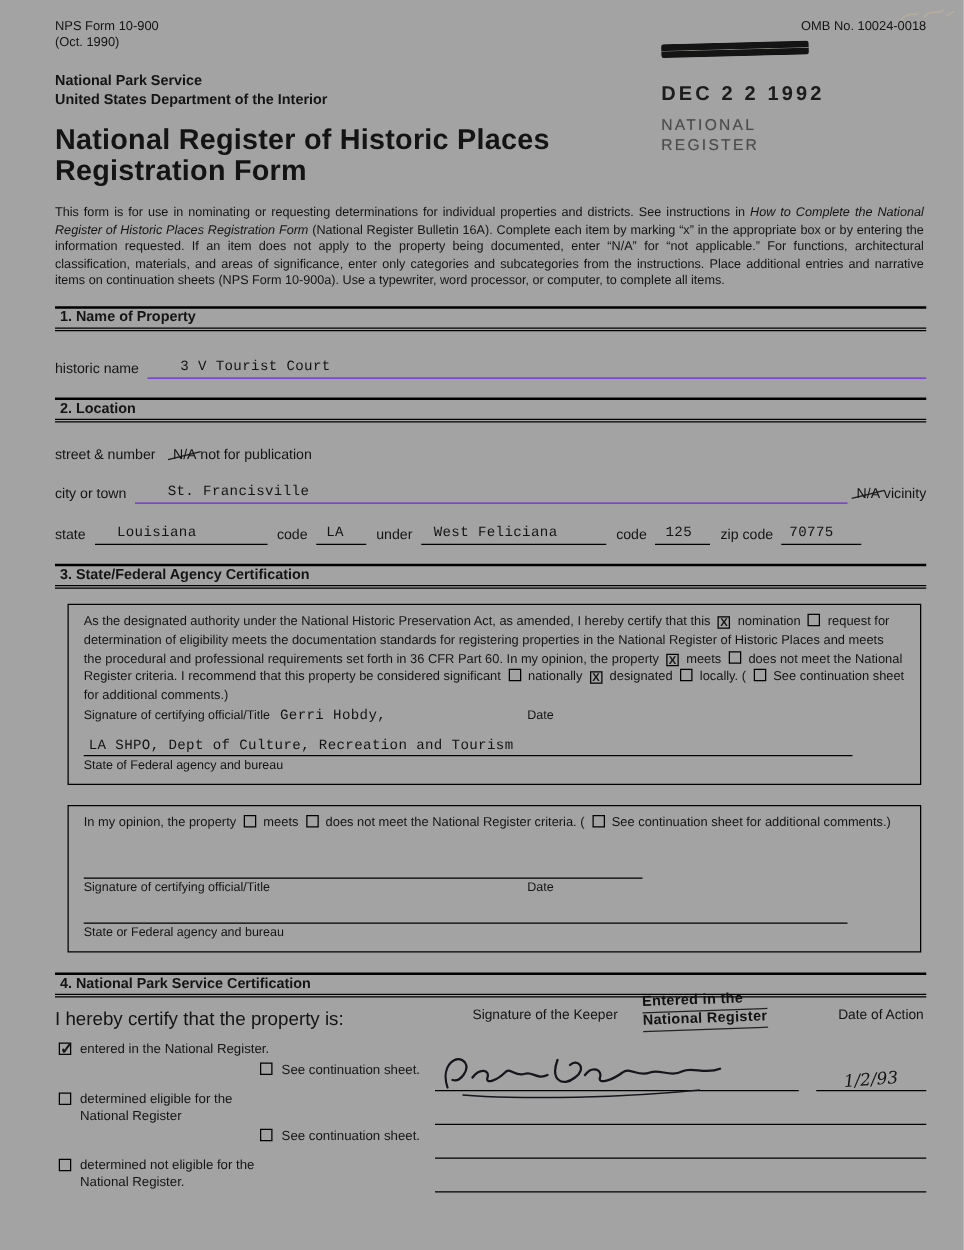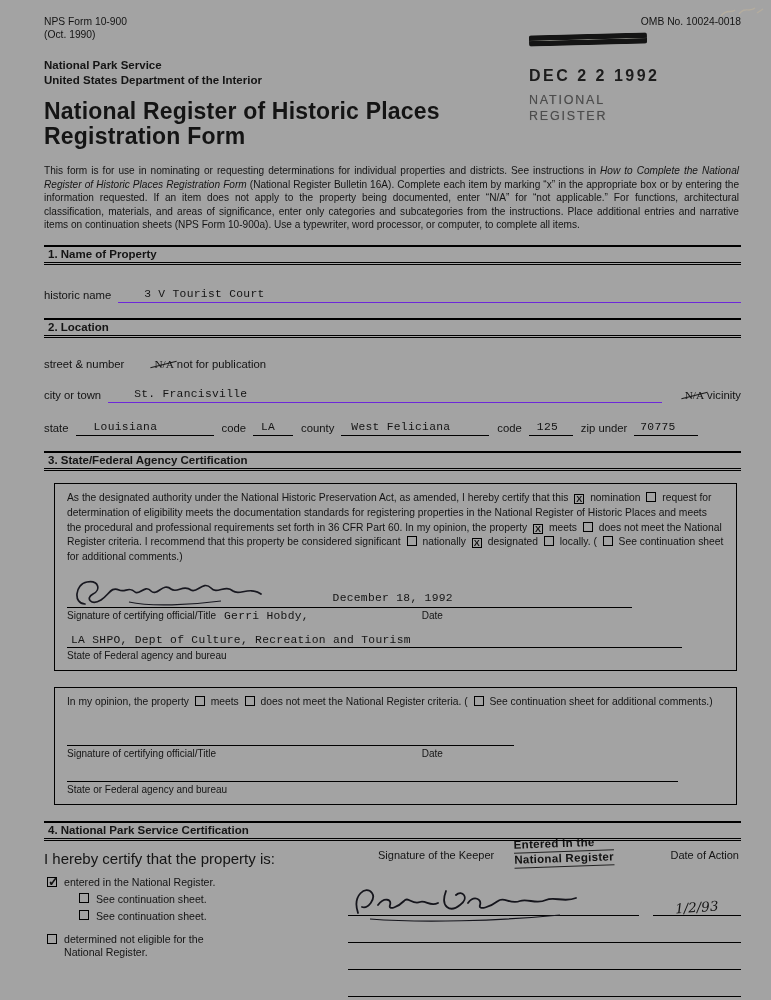"N/A" .na { font-family: Liberation Serif, serif -> Liberation Sans, sans-serif; margin-left: 20px -> 4px }
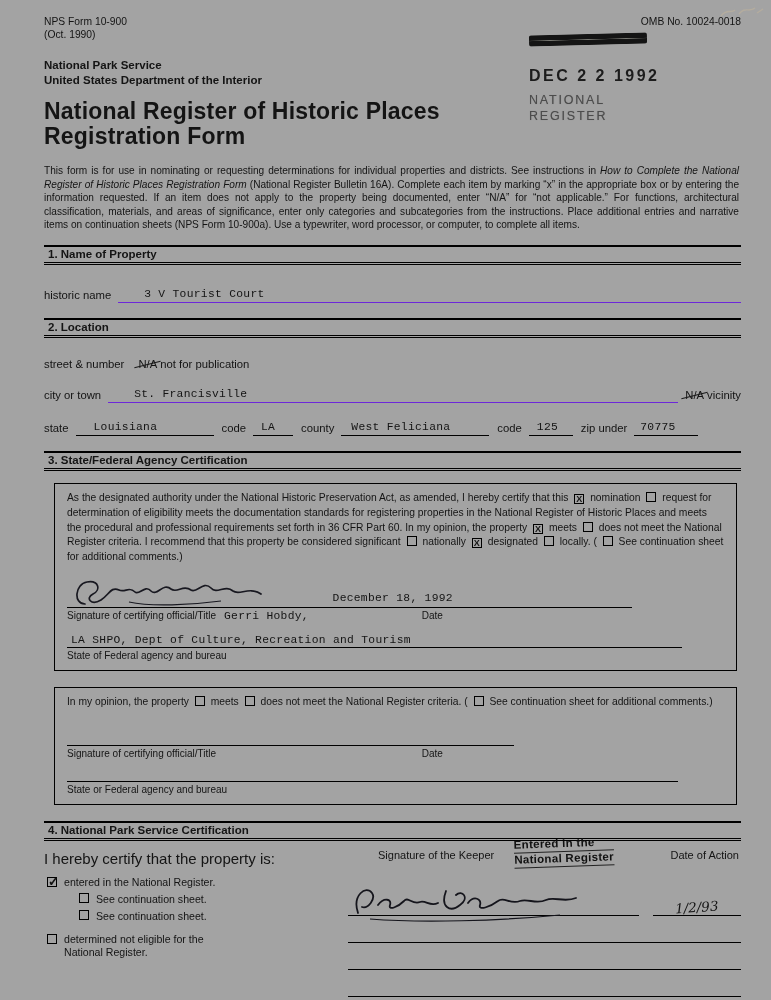"county" span.lbl { text: county -> under }
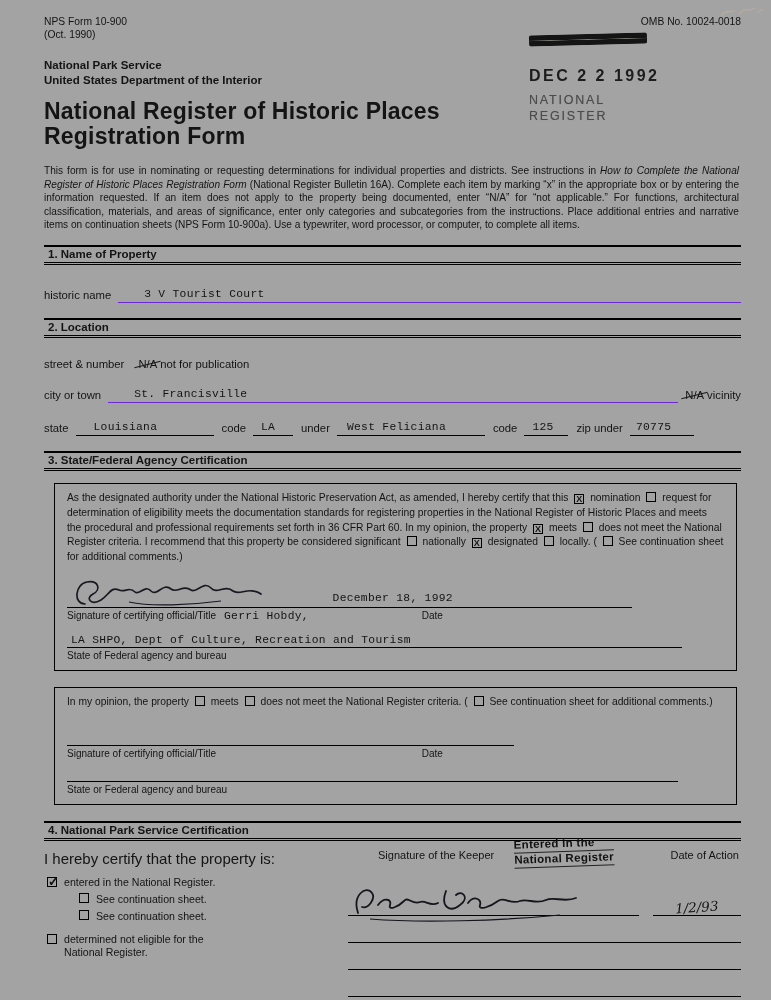"zip under" span.lbl { text: under -> code }
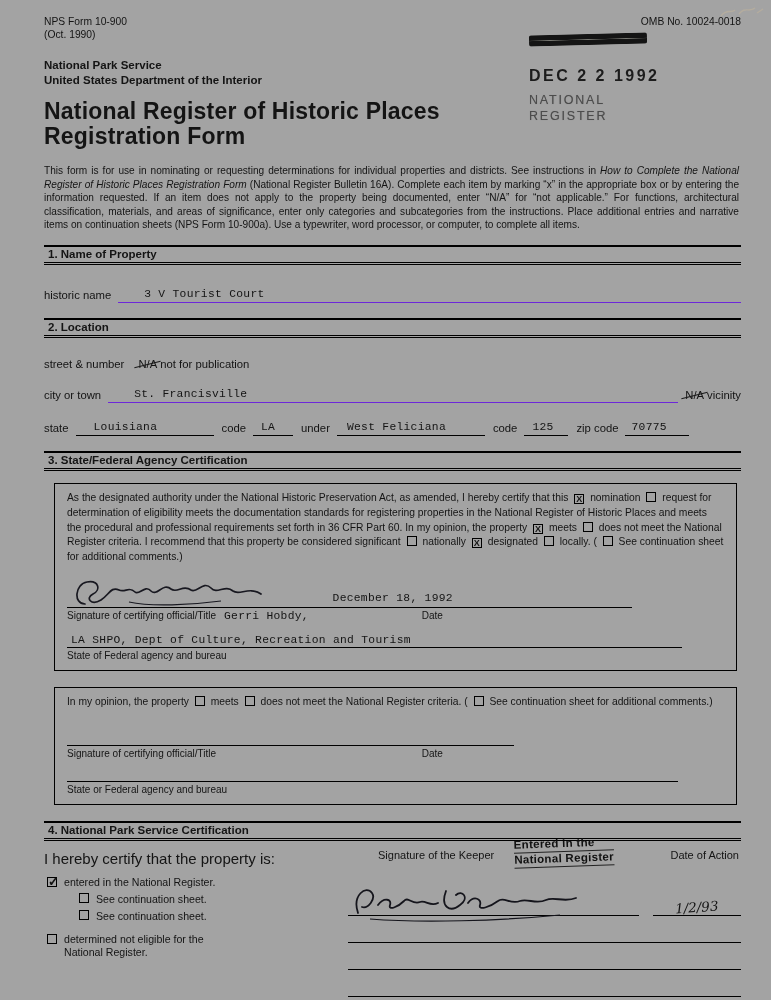"December 18, 1992" div.sigline { html: <div> <svg> <path></path> <path></path> </svg> <span>December 18, 1992</span> </div> -> none }
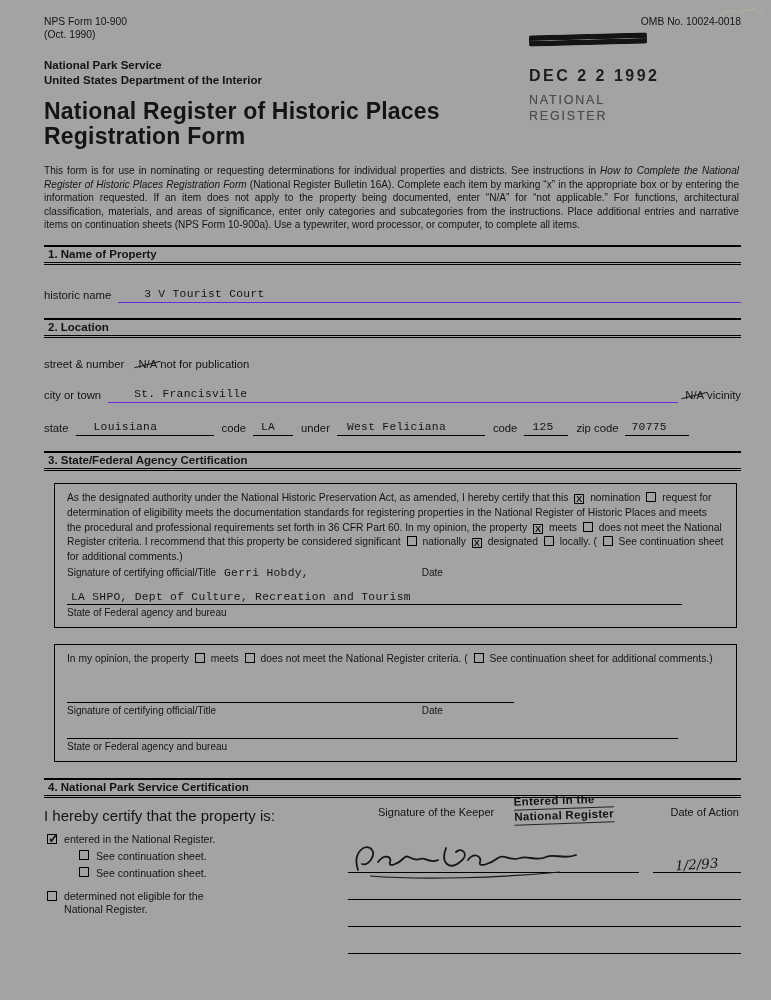"See continuation sheet." .subopt { justify-content: none -> flex-end }
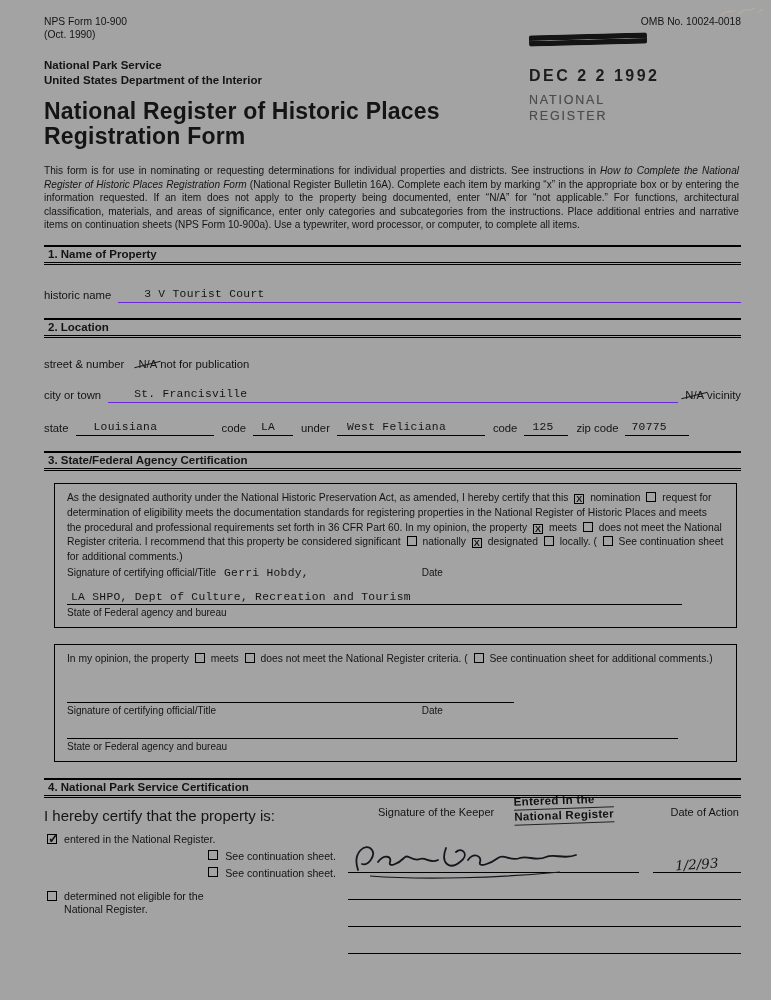"determined eligible for the National" div.opt { html: none -> <div> <span></span> <span>determined eligible for the National Register</span> </div> }
